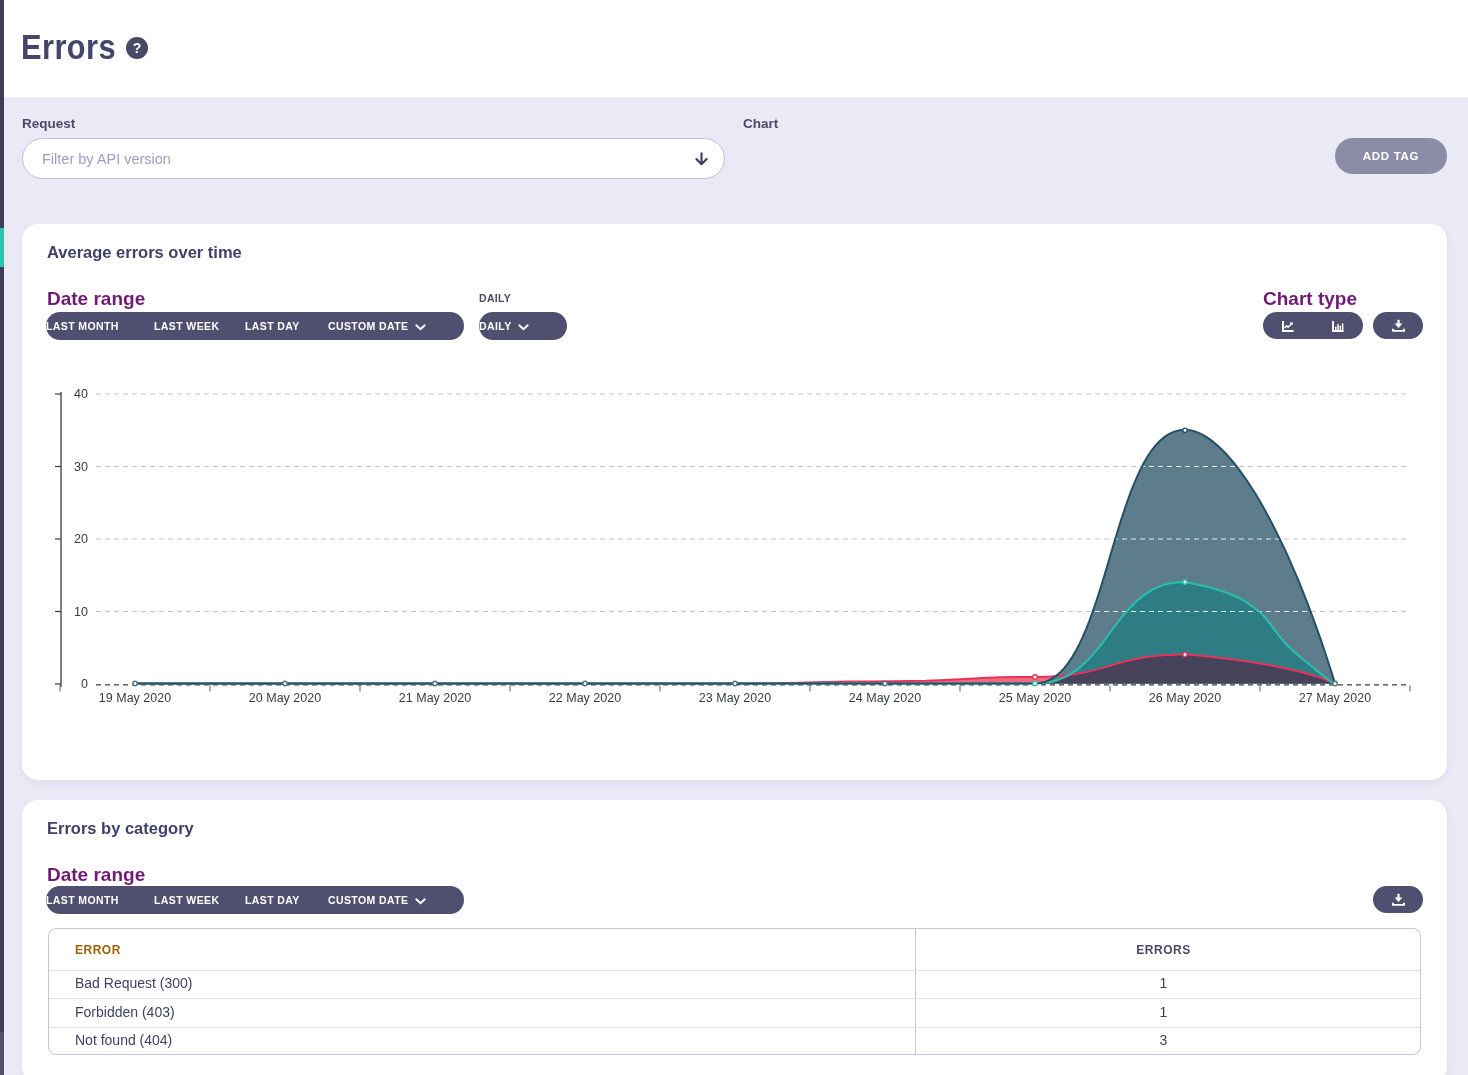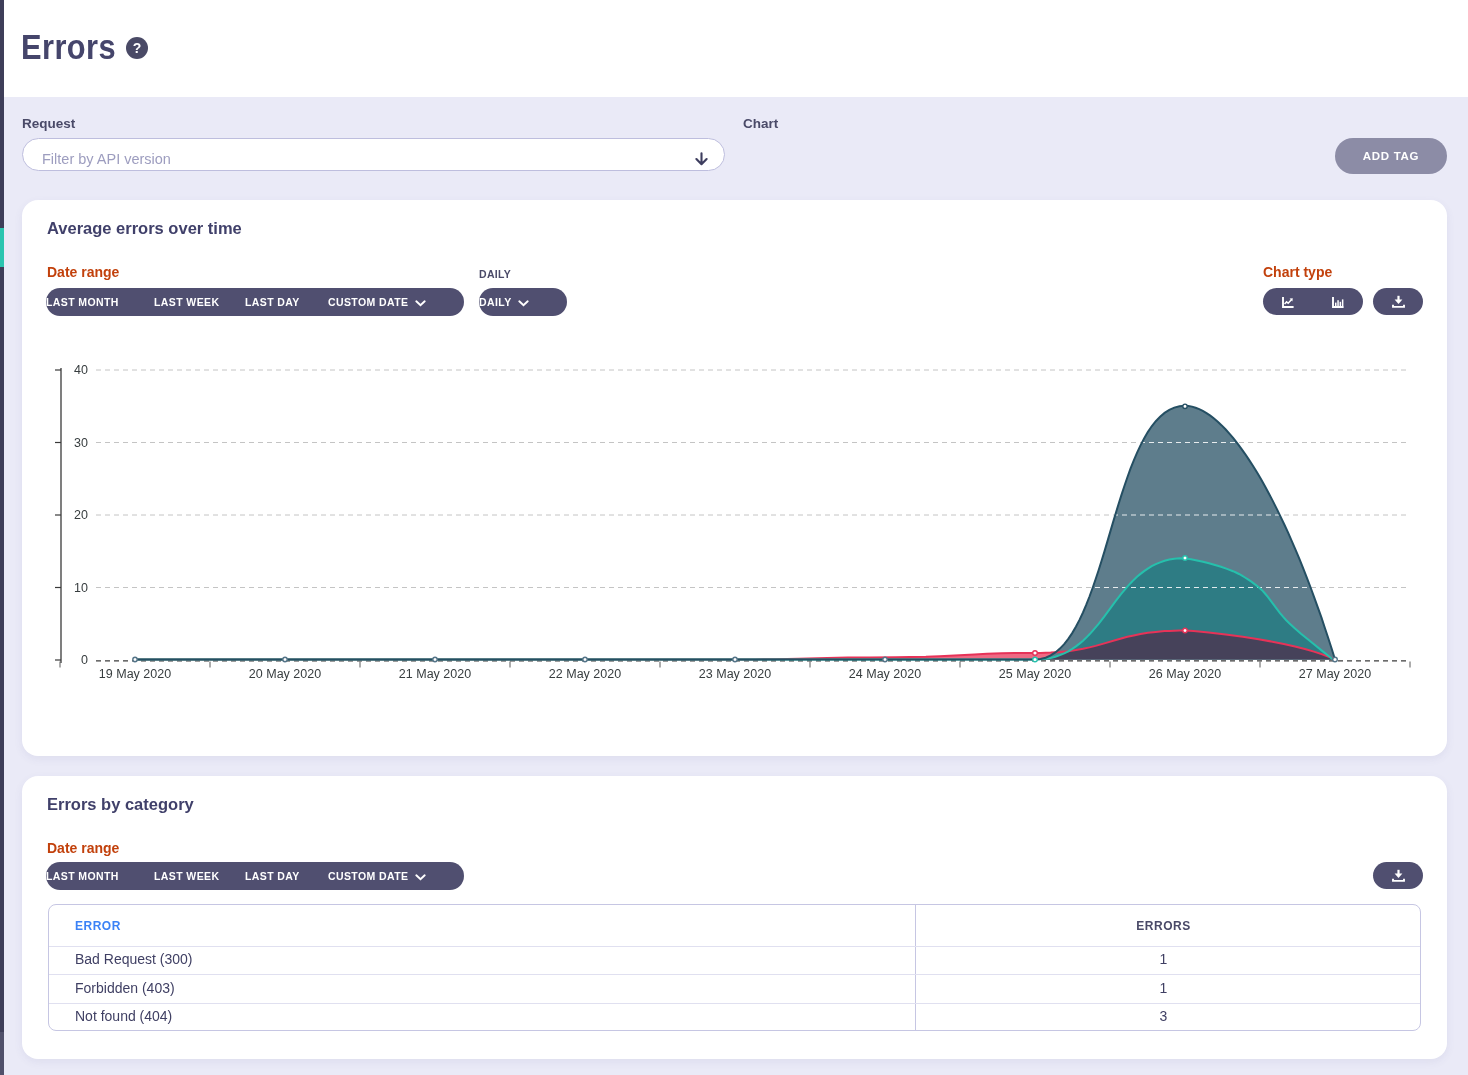"Filter by API version" .finput { height: 33px -> 41px }
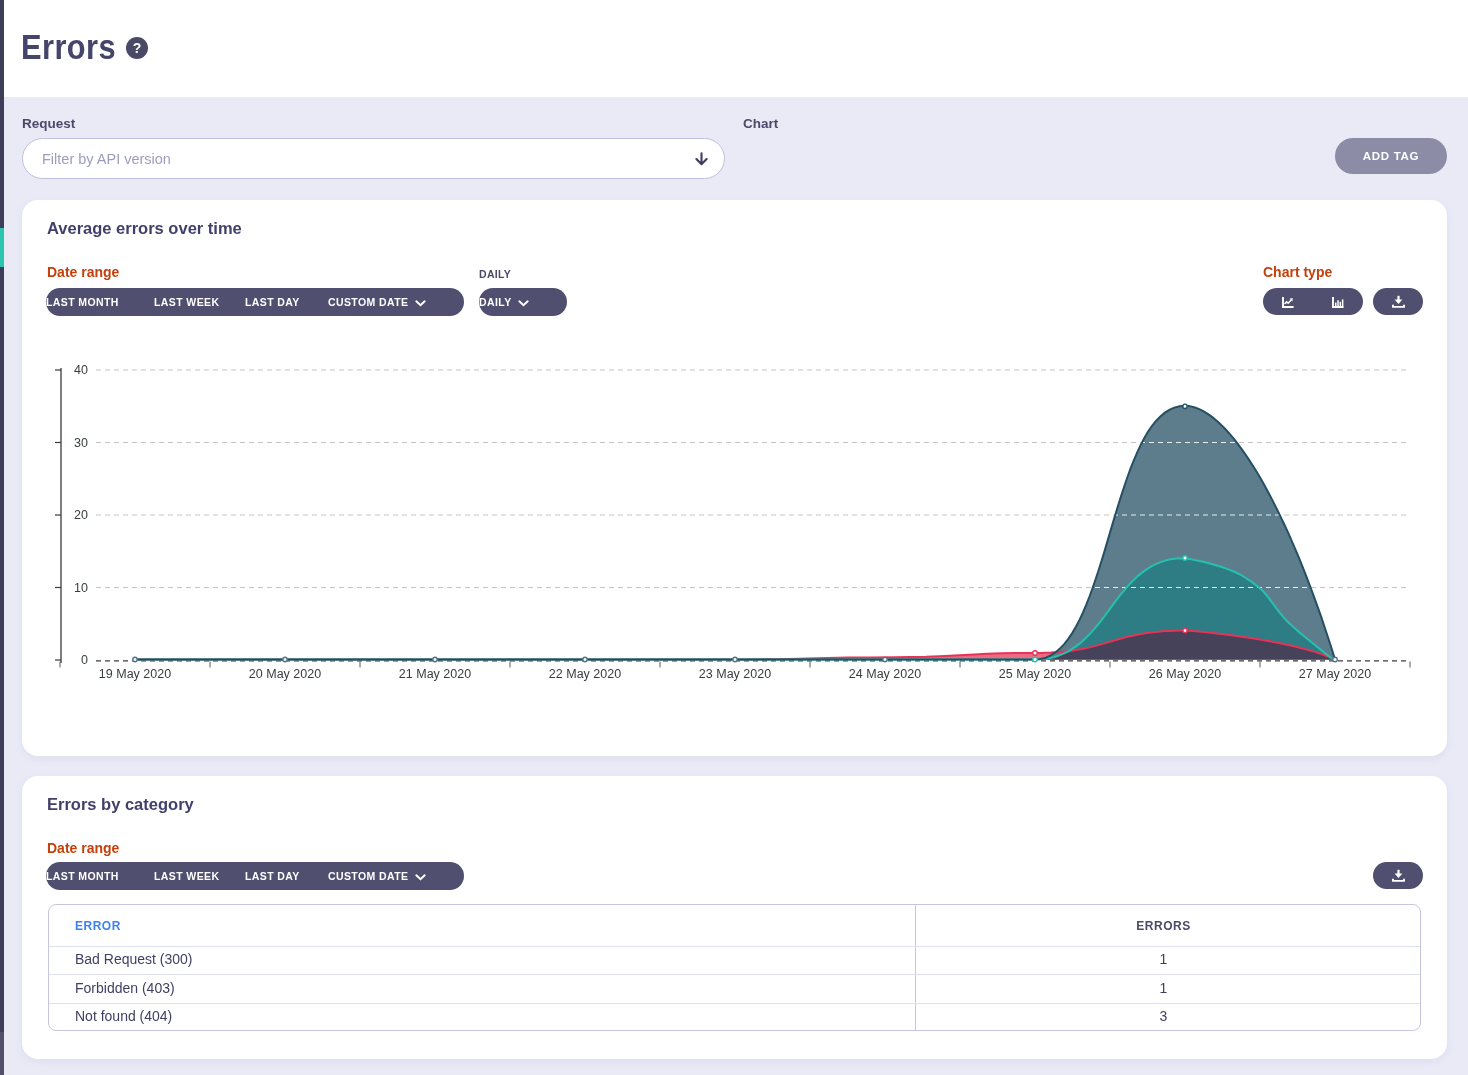"Average errors over time" .card { margin-top: none -> 24px }
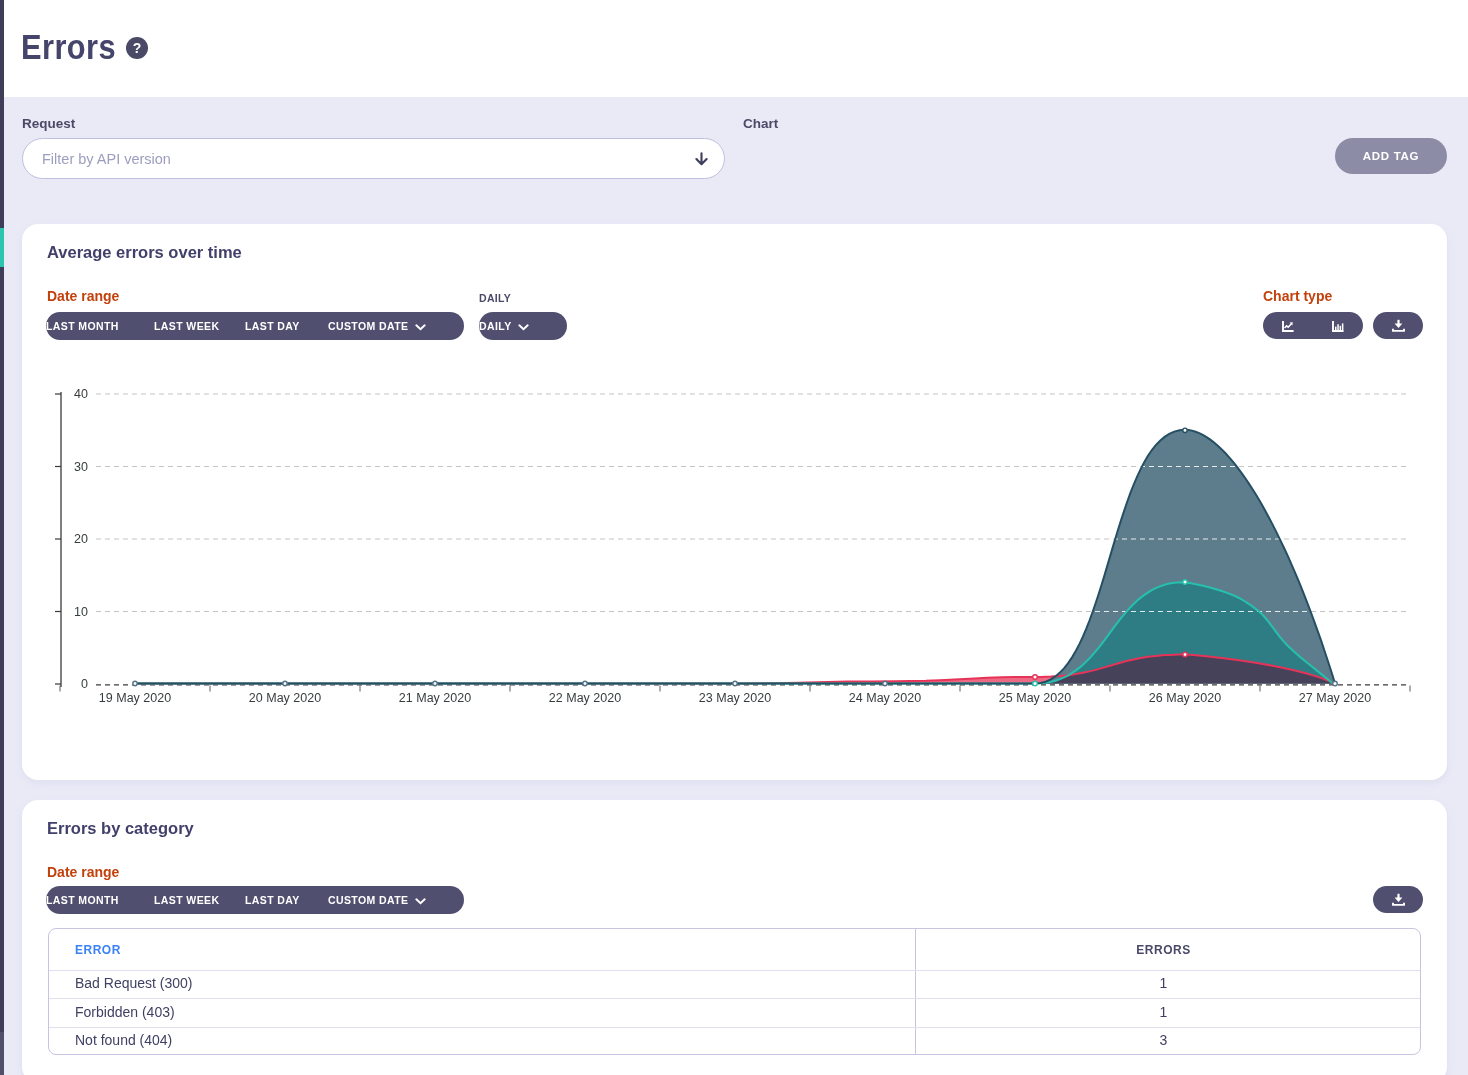"Date range" .clabel { color: #c2410c -> #701a75; font-size: 14px -> 19px }
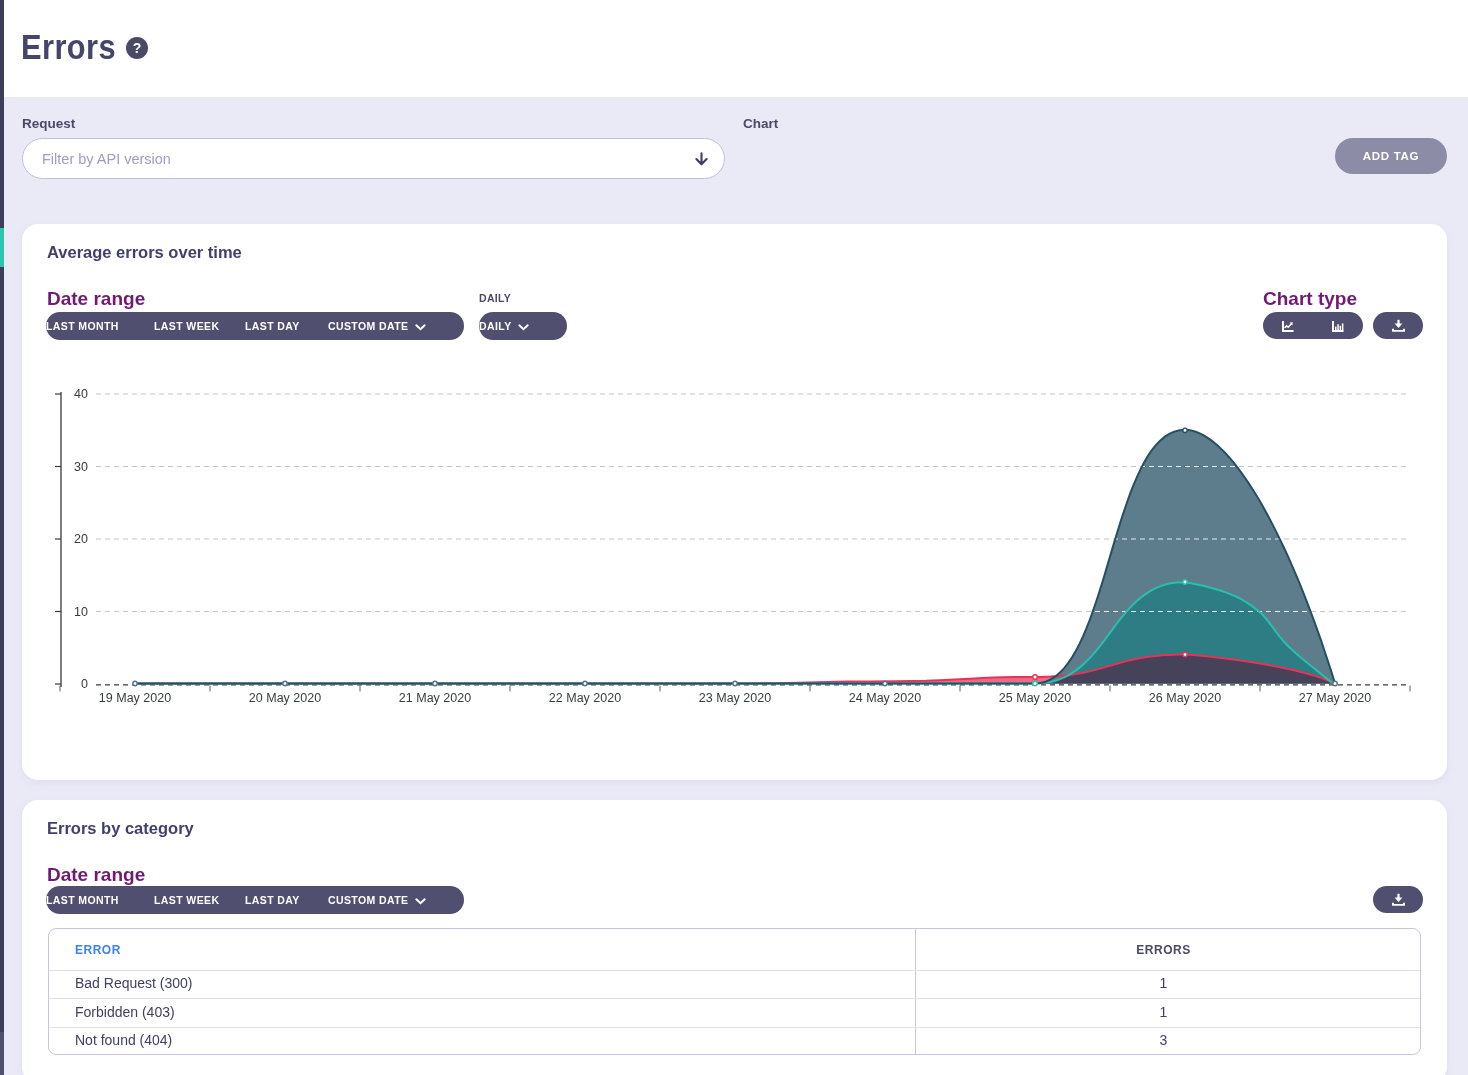"ERROR" div { color: #3b82f6 -> #a16207 }
